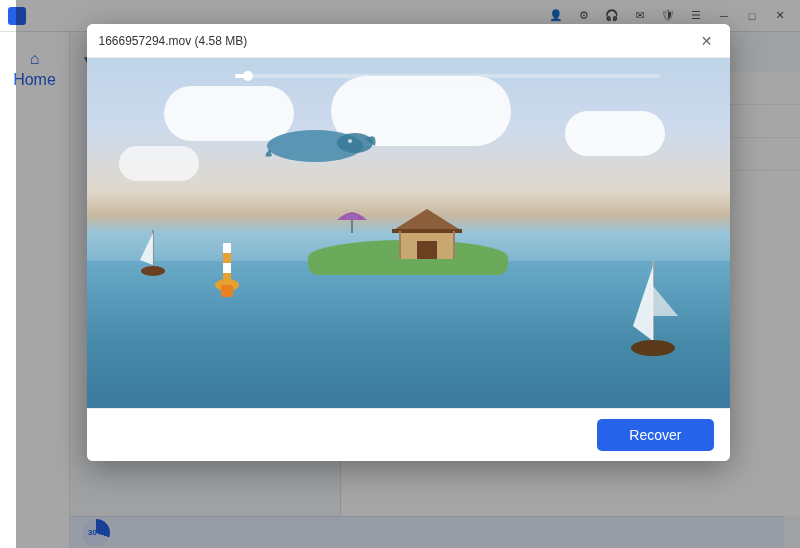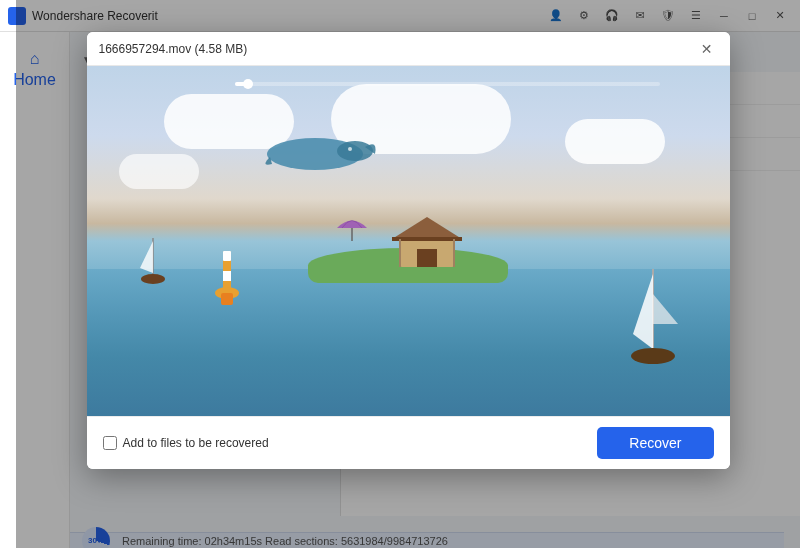"Wondershare Recoverit" span.title-bar-title { html: <span>Wondershare Recoverit</span> -> none }
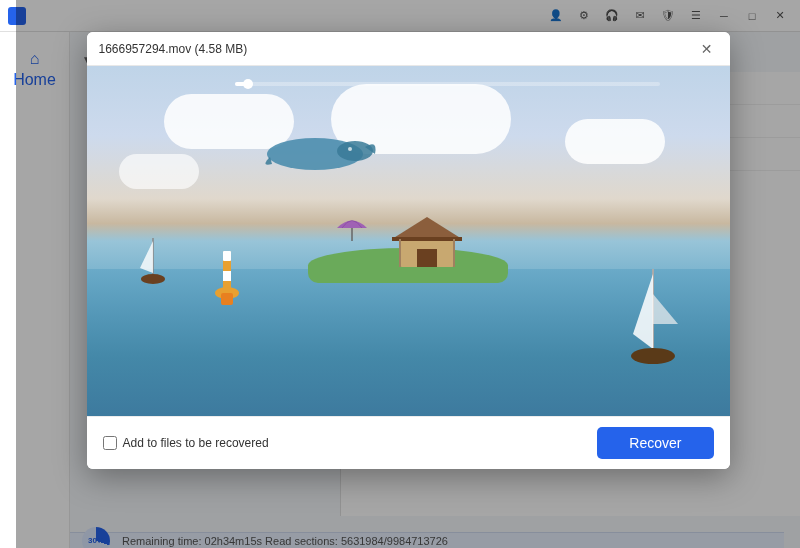"1666957294.mov (4.58 MB)" .modal-overlay { padding-top: 32px -> 24px }
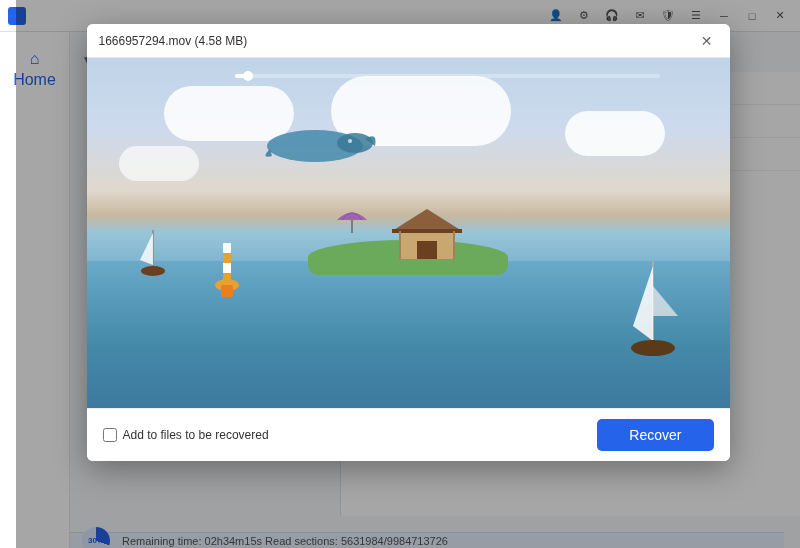"Add to files to be" label.checkbox-label { html: <label> <input> <span>Add to files to be recovered</span> </label> -> none }
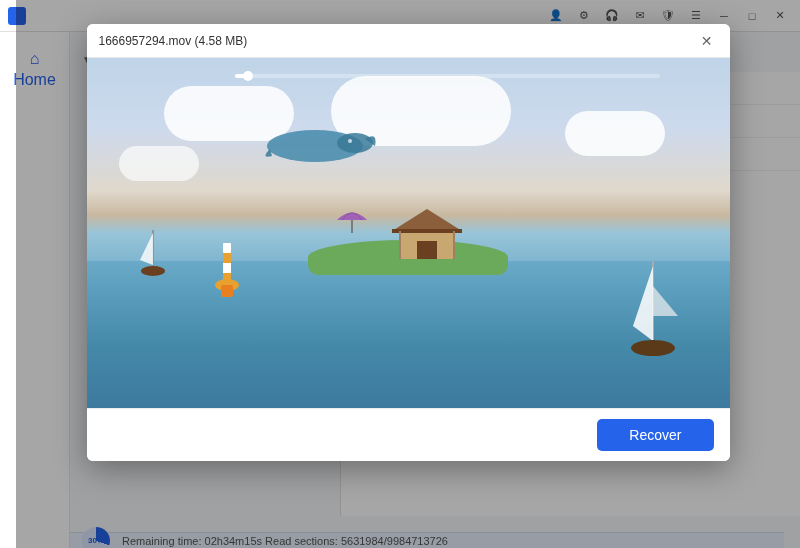"30%" .status-bar-bg { height: 16px -> 32px }
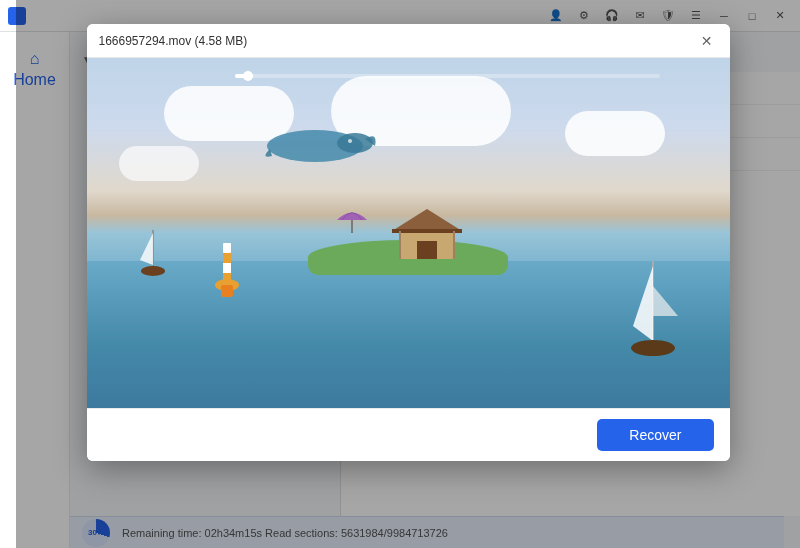"Remaining time: 02h34m15s Read sections:" span { html: <span>Remaining time: 02h34m15s Read sections: 5631984/9984713726</span> -> none }
